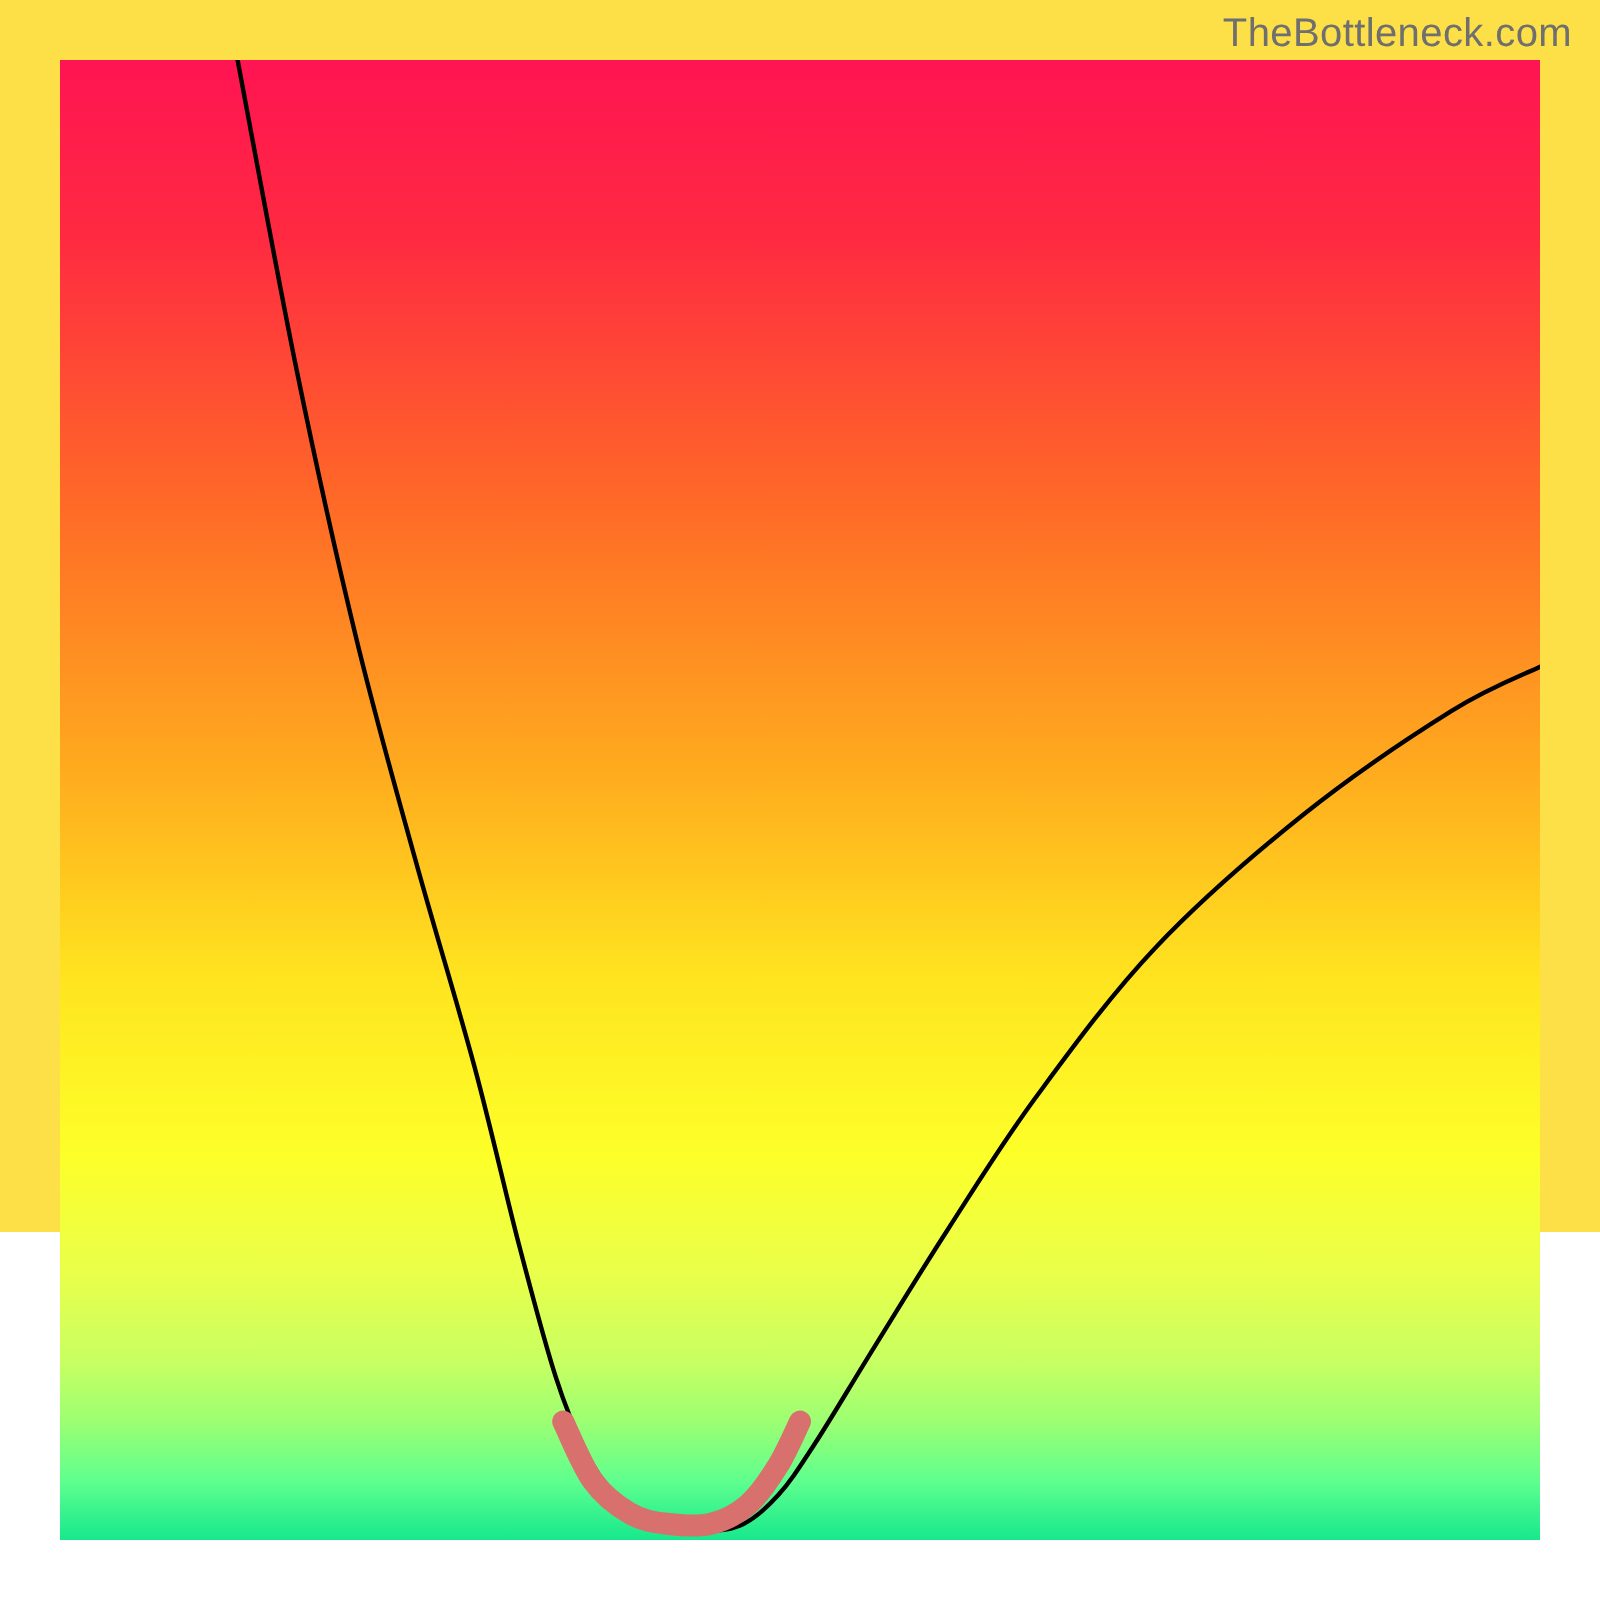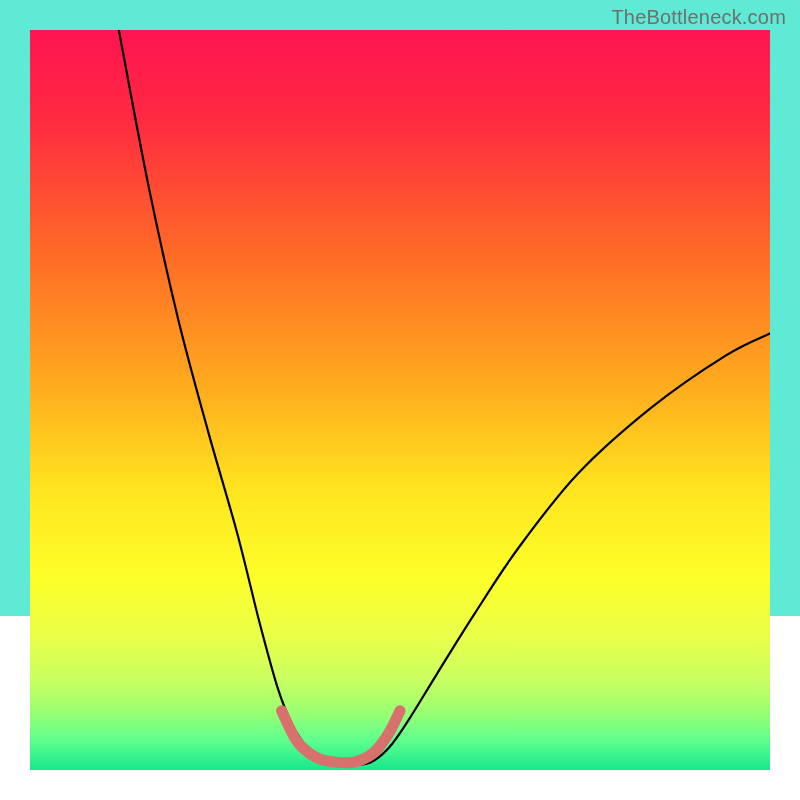"TheBottleneck.com" .stage { background: #5eead4 -> #fde047 }
